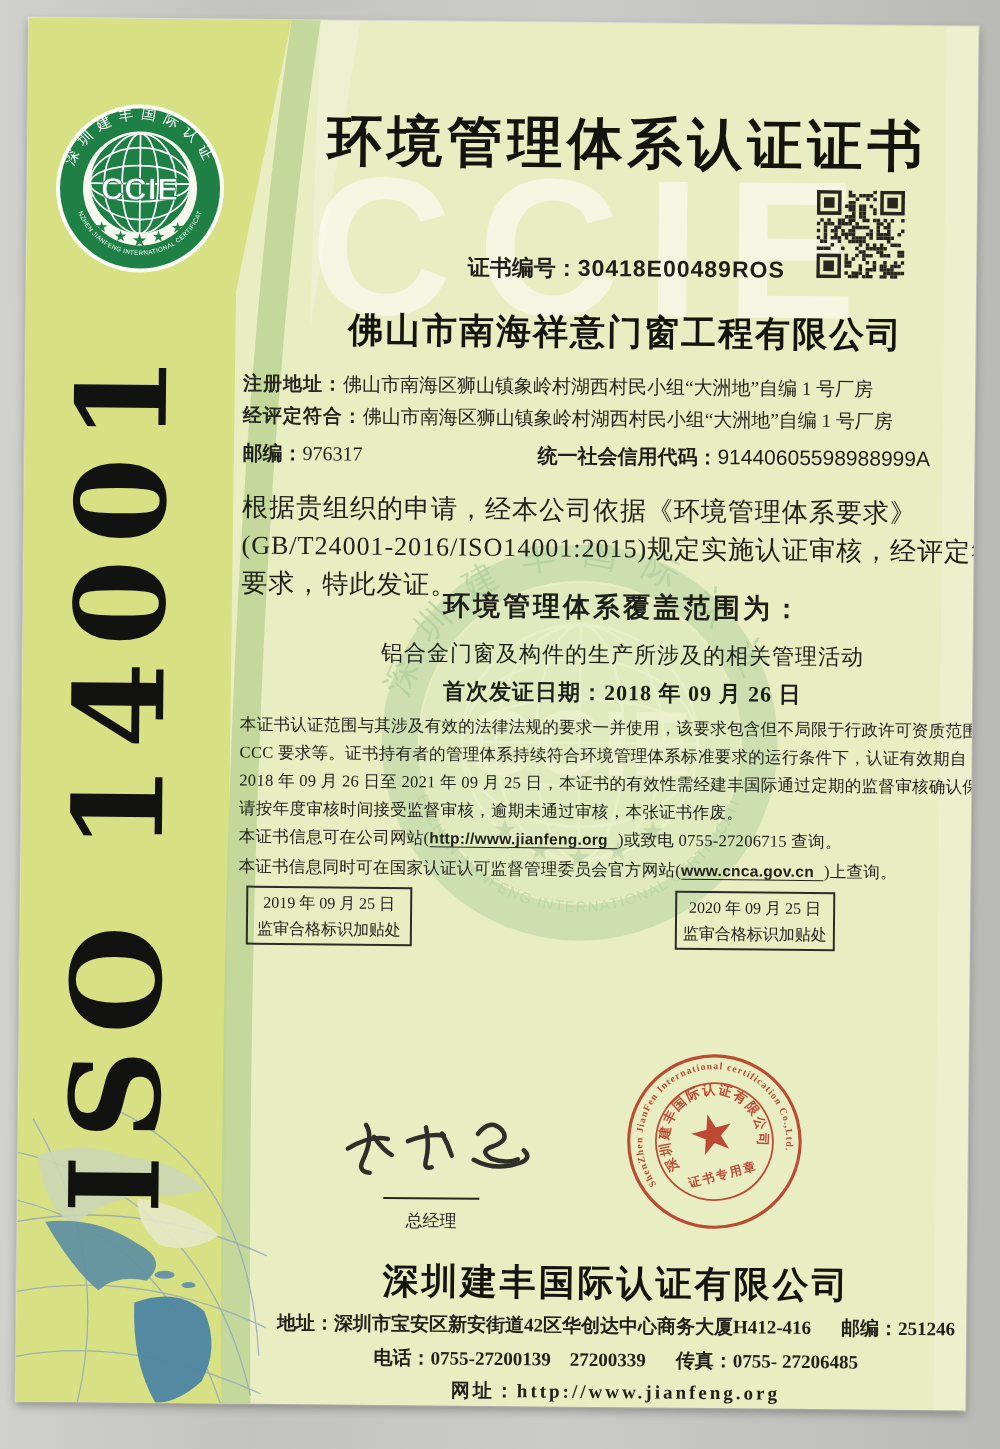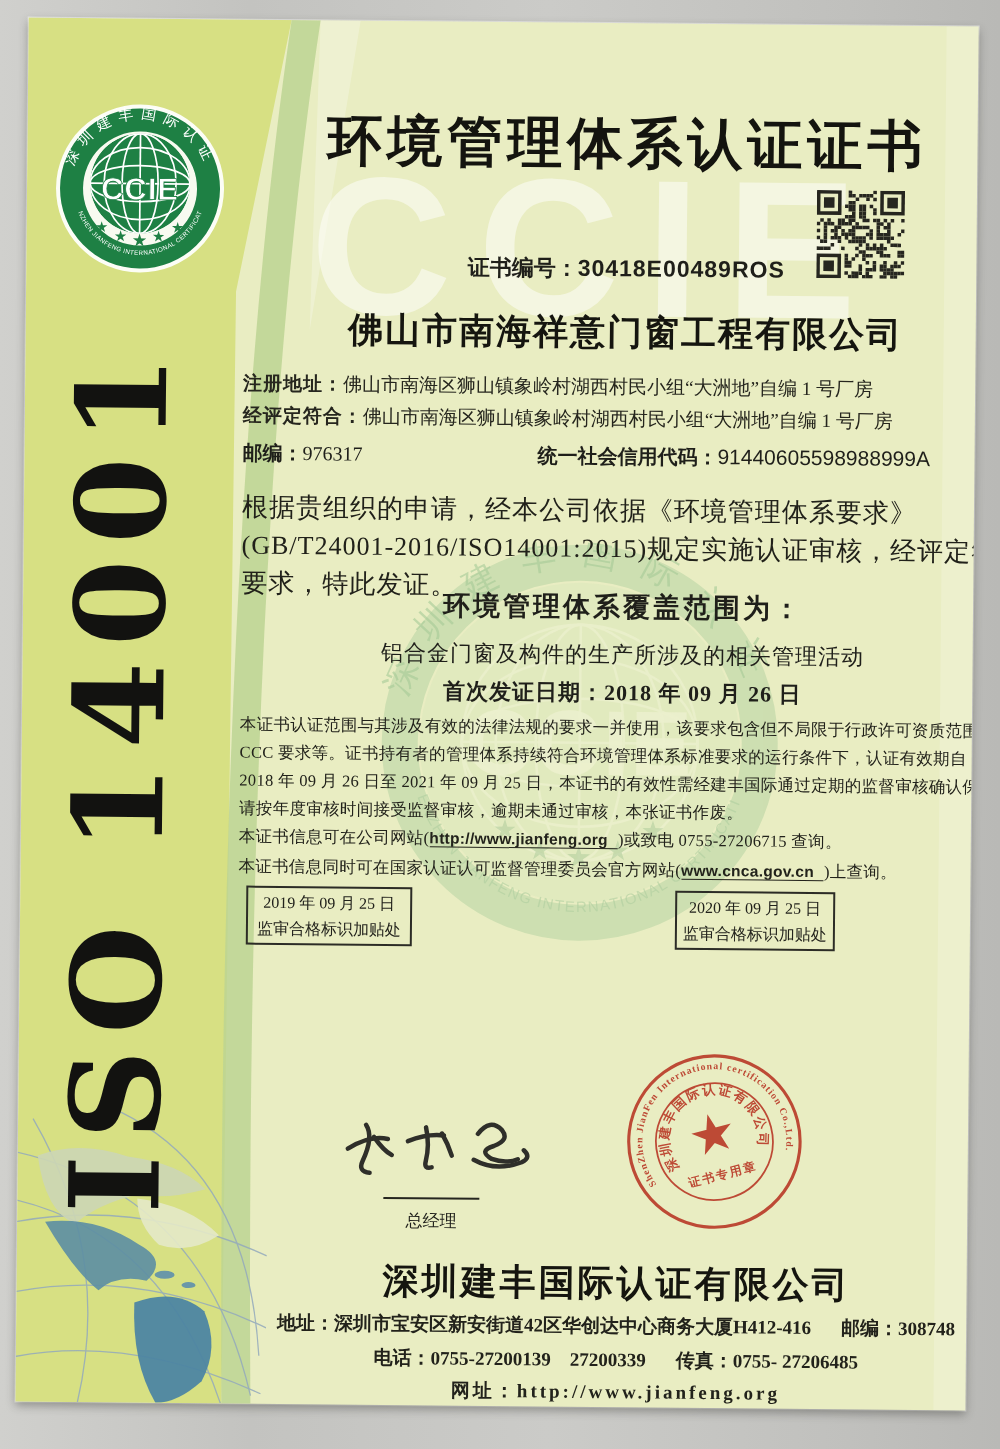"308748" span { text: 308748 -> 251246 }
